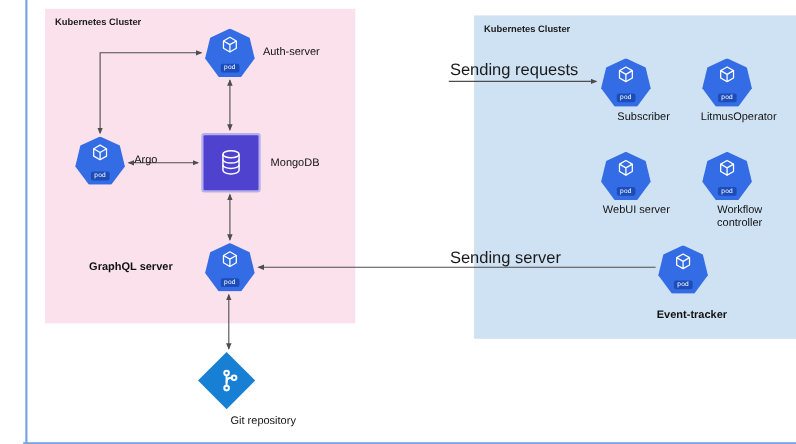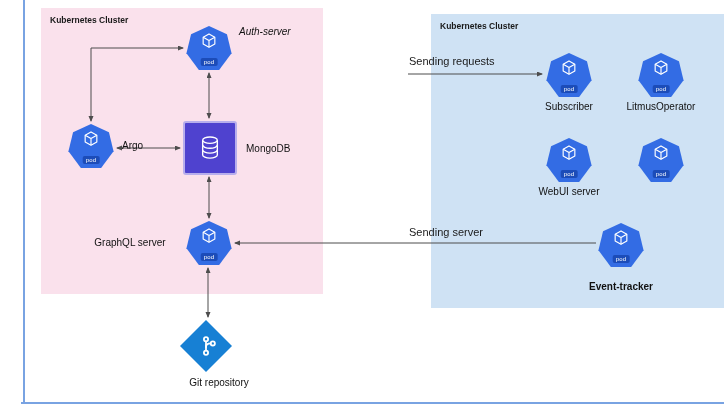"Auth-server" div.node-label { font-style: italic -> none; top: 26px -> 42px }
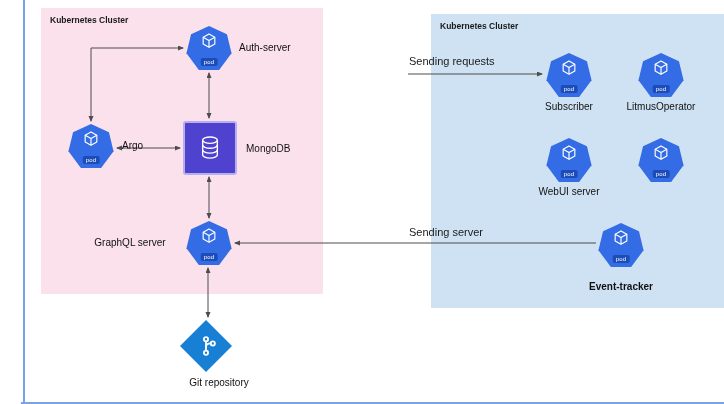"Sending requests" .edge-label { font-size: 11px -> 15px }
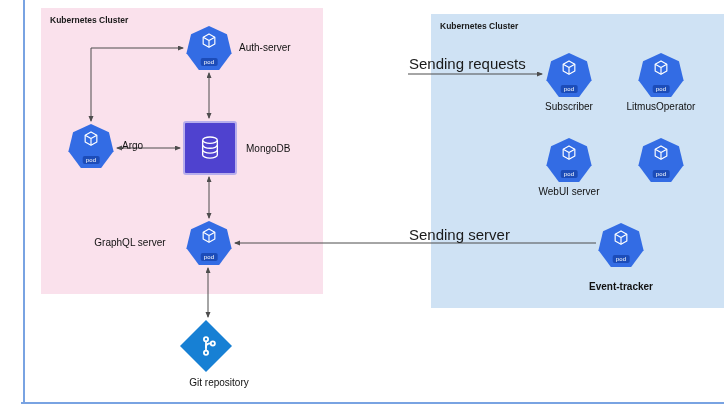"Subscriber" .node-label.center { text-align: center -> right }
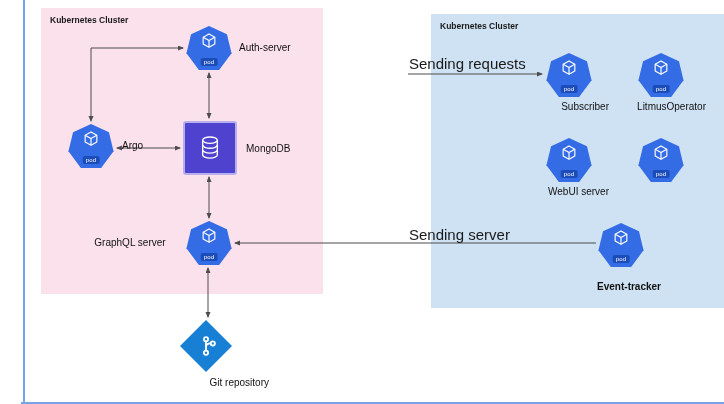"Workflow controller" div.node-label { html: none -> <div>Workflow controller</div> }
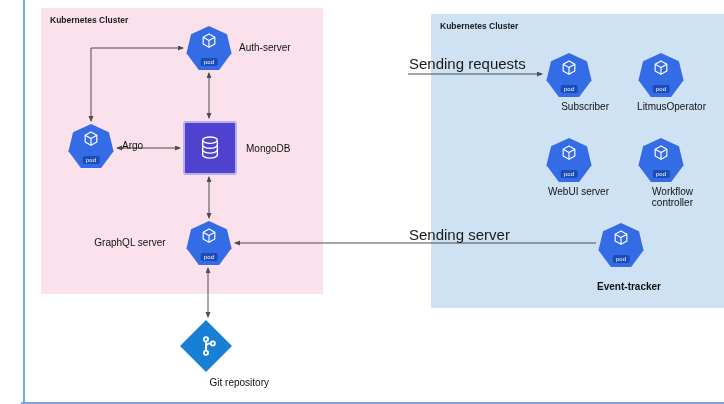"GraphQL server" .node-label.right { font-weight: none -> bold; text-align: center -> left }
